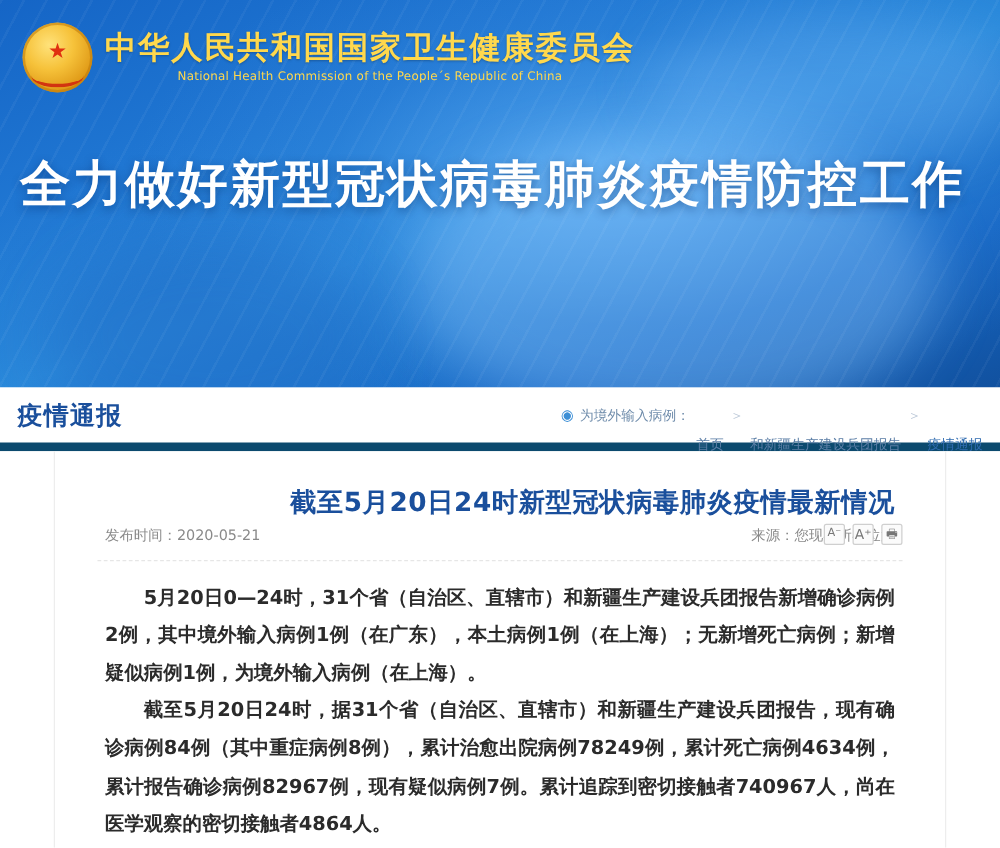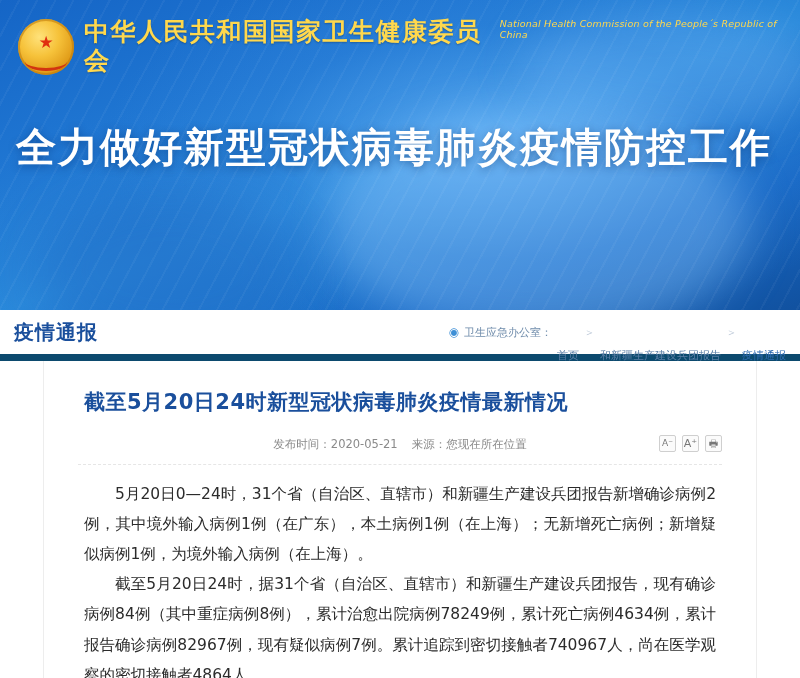"中华人民共和国国家卫生健康委员会" .org-names { align-items: none -> center; flex-direction: none -> column }
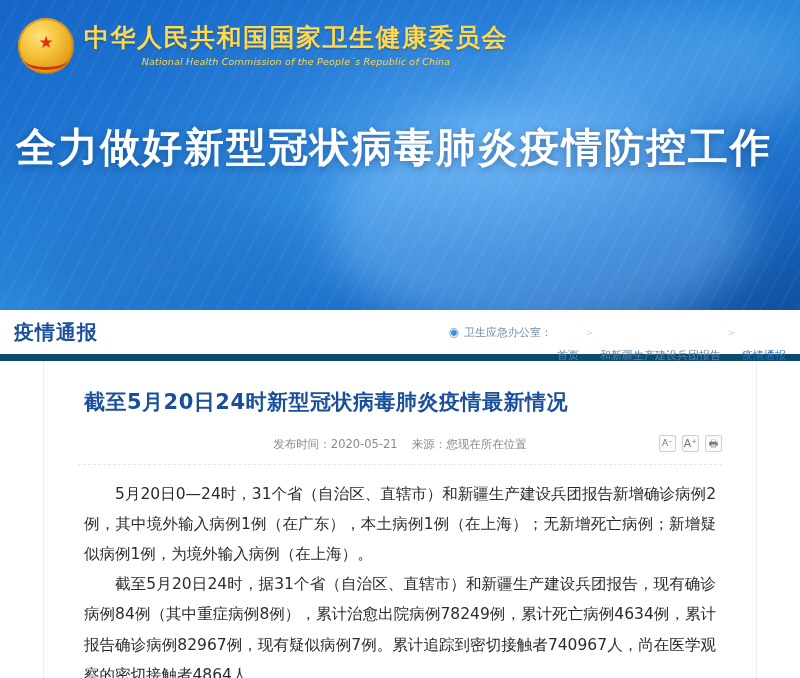"National Health Commission of the" .org-en { font-style: italic -> none }
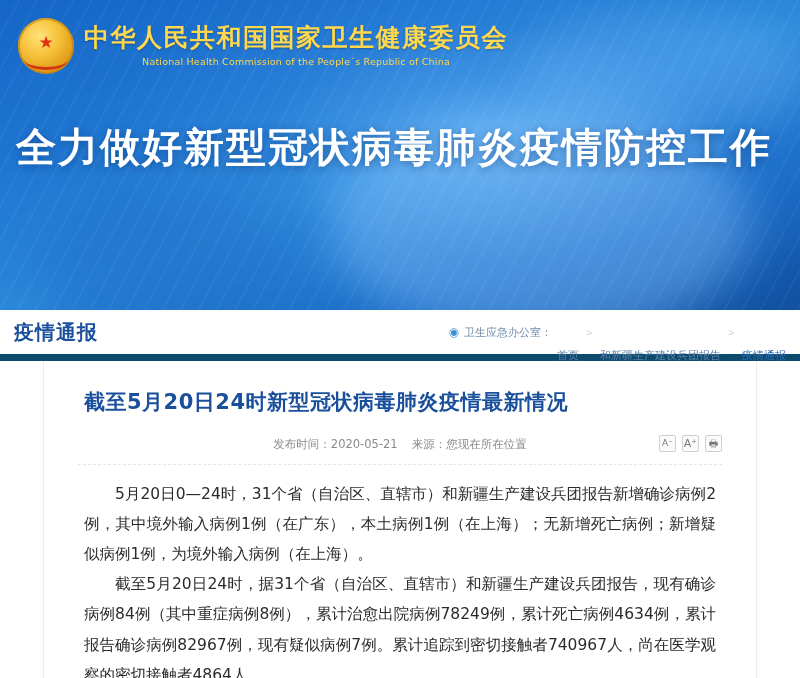"卫生应急办公室：" span { text: 卫生应急办公室 -> 为境外输入病例 }
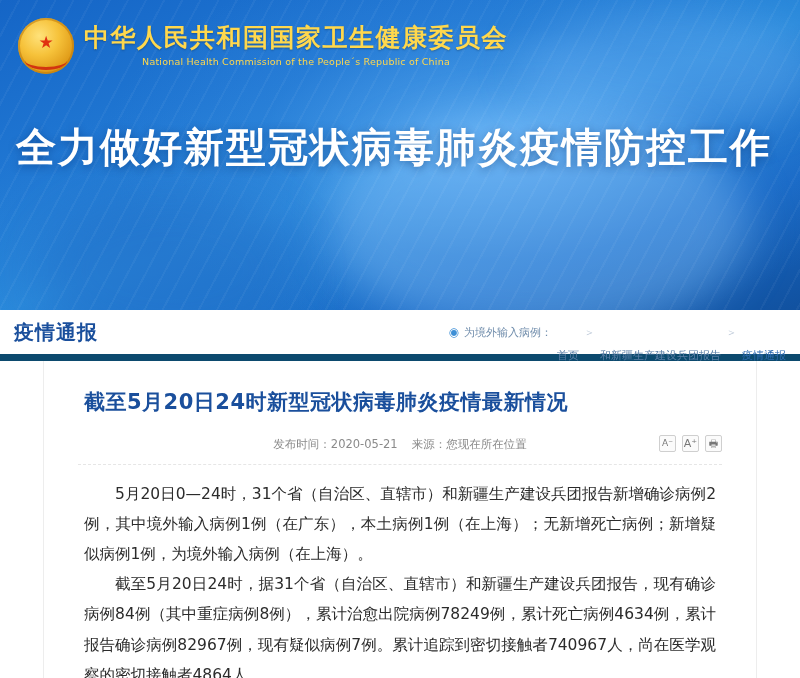"截至5月20日24时新型冠状病毒肺炎疫情最新情况" .article-title { text-align: left -> right }
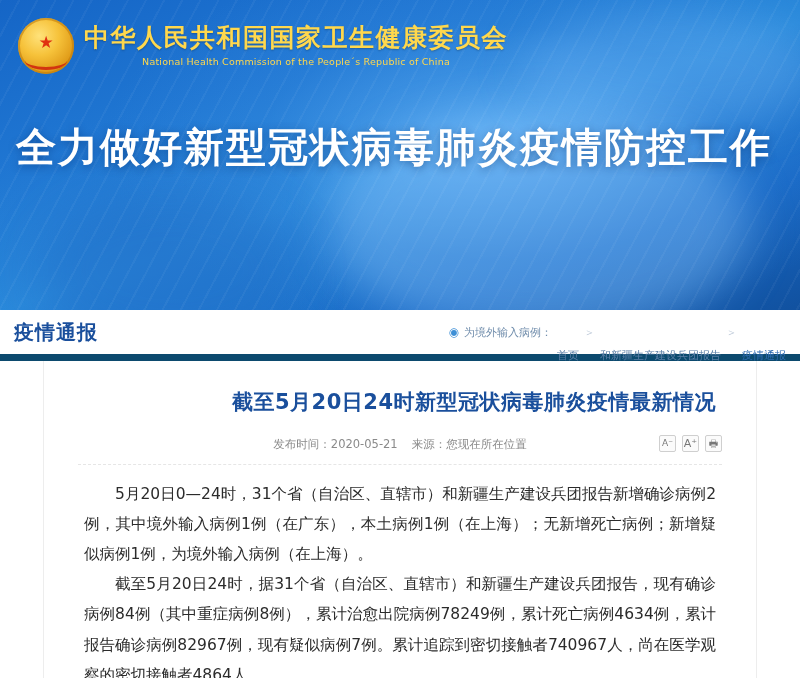"发布时间：2020-05-21" .meta-row { justify-content: center -> space-between; margin-top: 18px -> 2px }
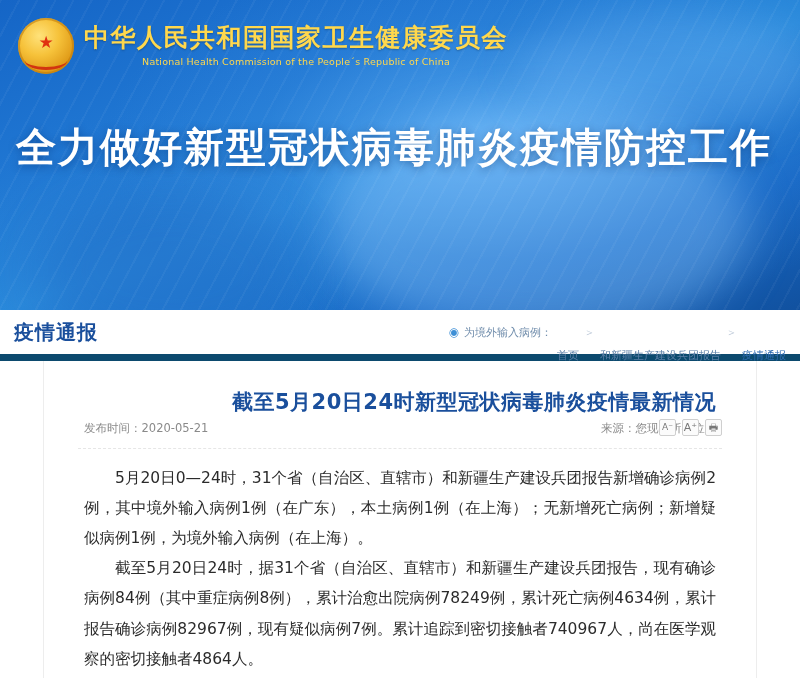"5月20日0—24时，31个省（自治区、直辖市）和新疆生产建设兵团报告新增确诊病" .body-text p { font-weight: none -> bold }
